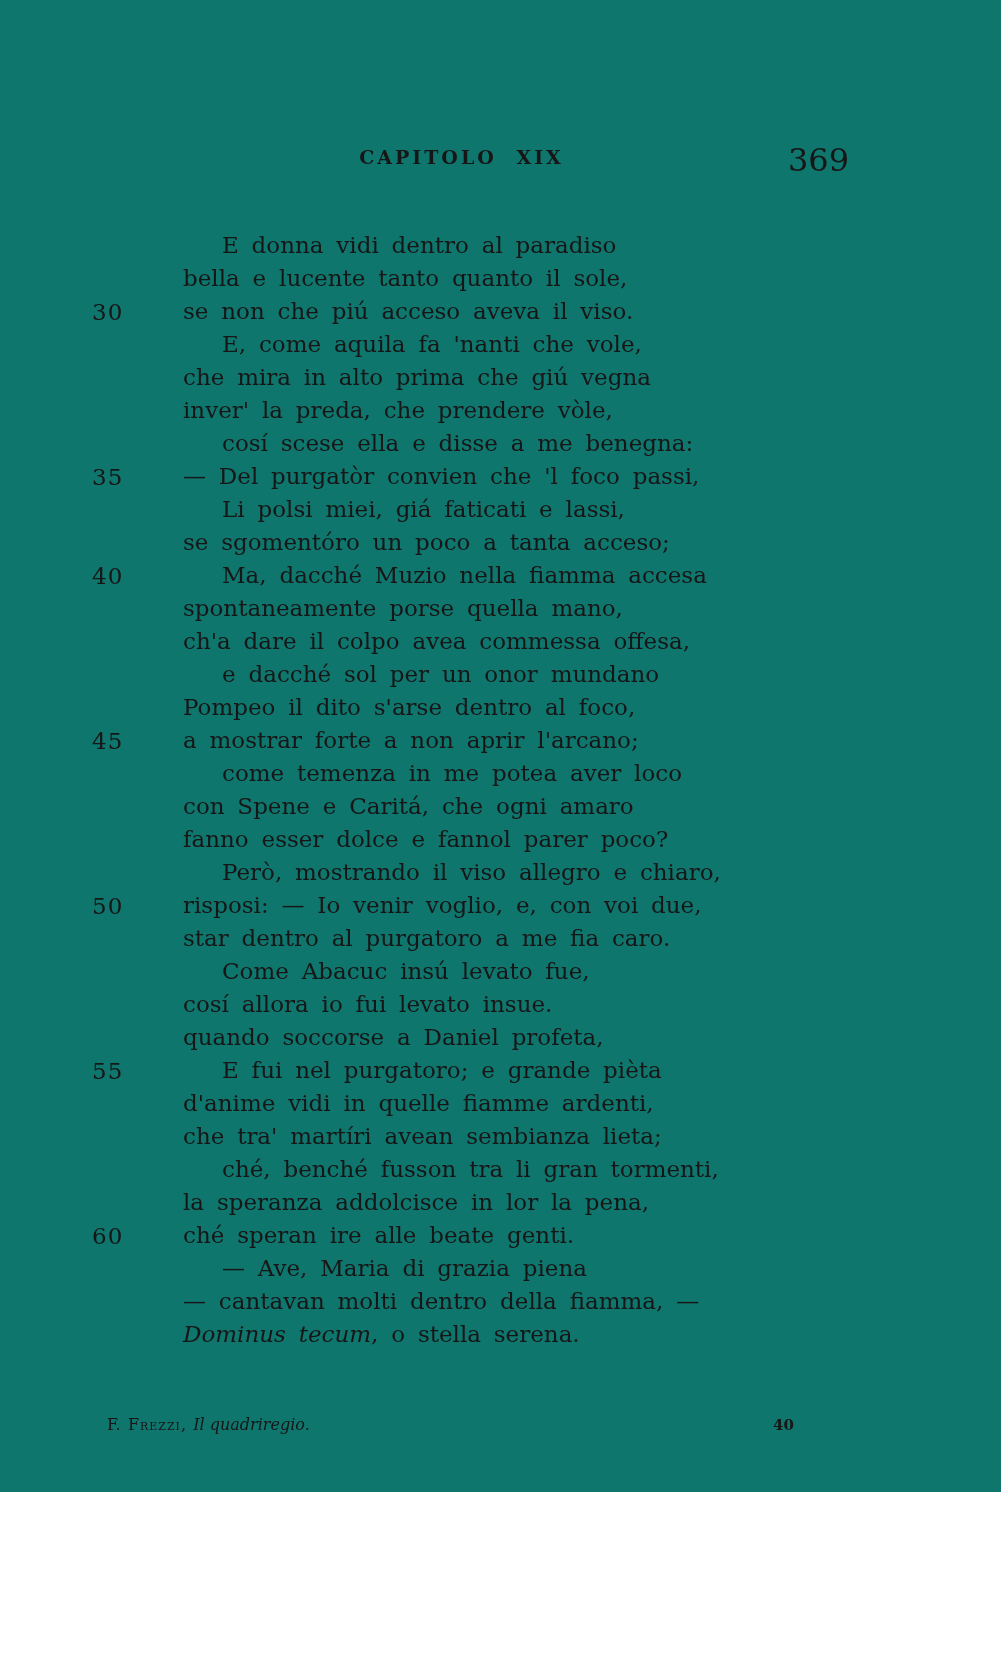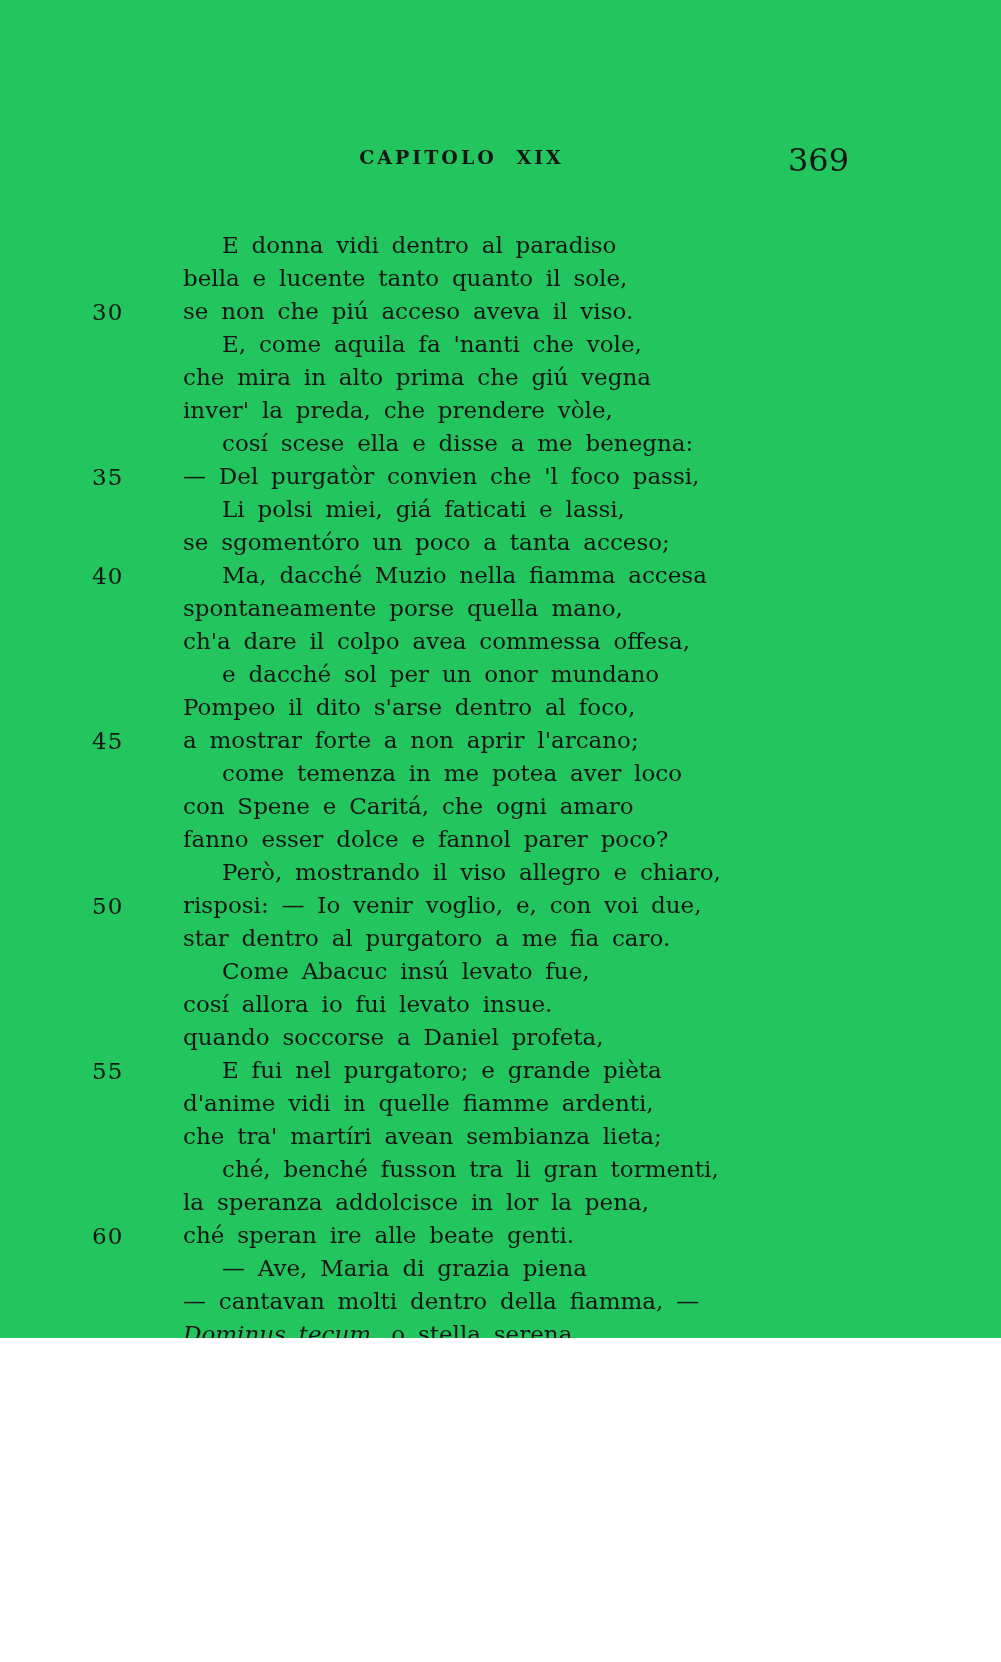"CAPITOLO XIX" .page { background: #22c55e -> #0f766e; height: 1338px -> 1492px }
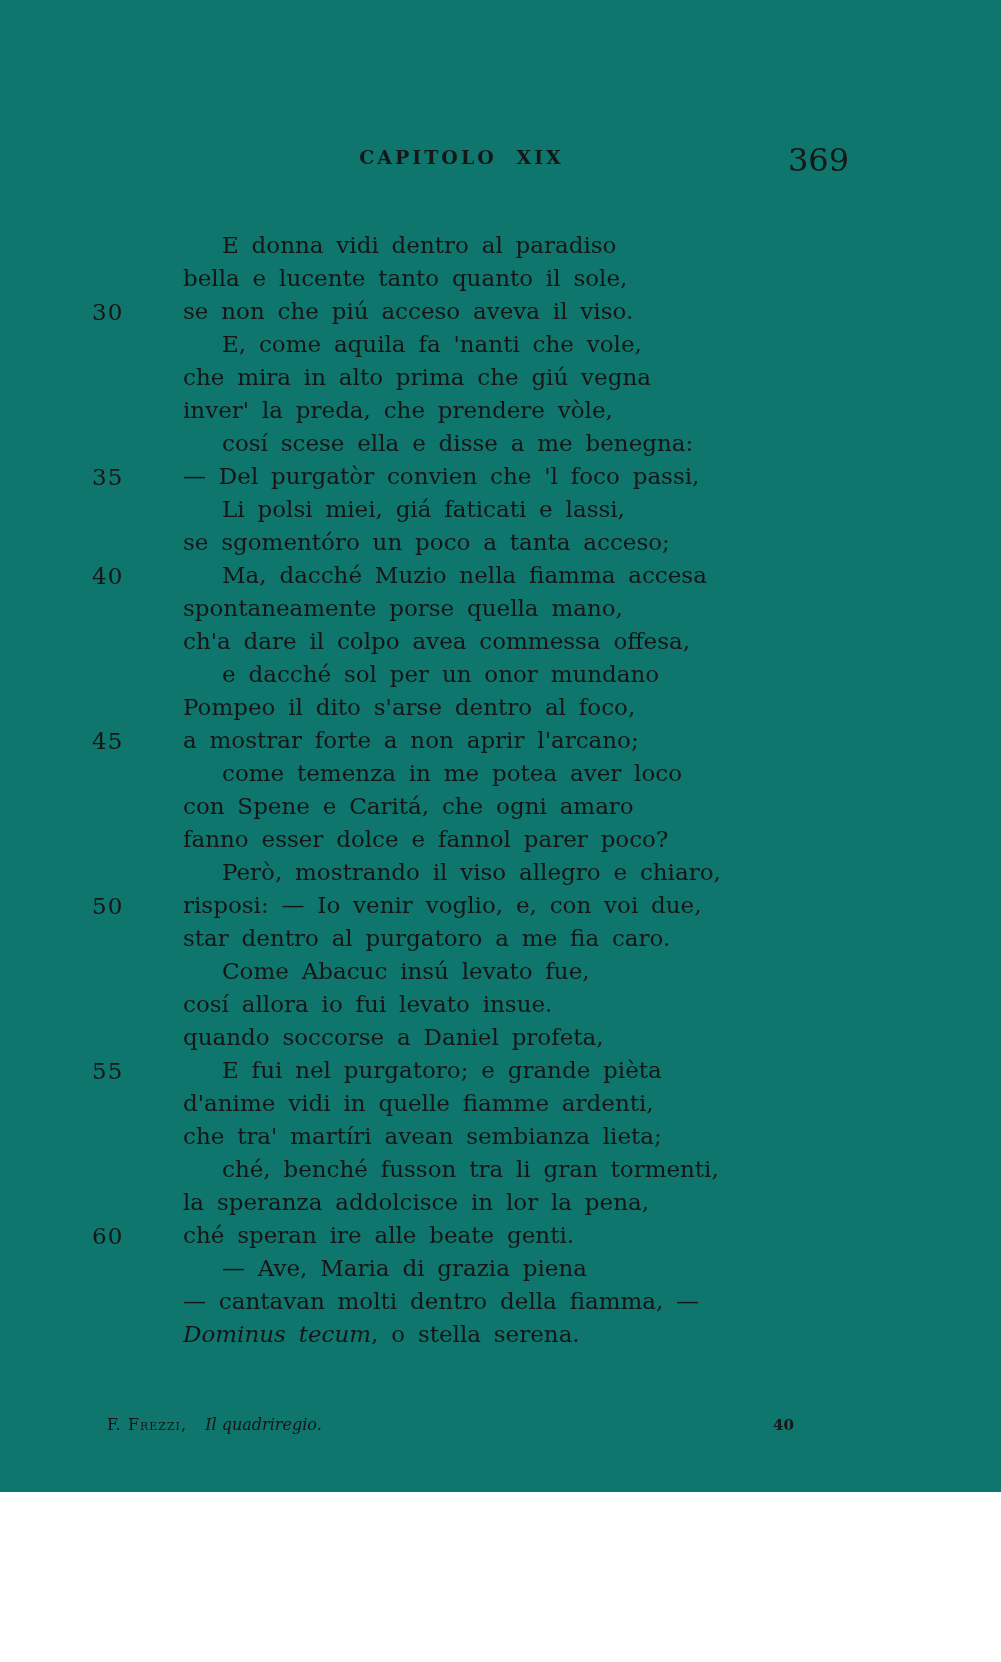"Il quadriregio." .footnote i { margin-left: 12px -> none }
